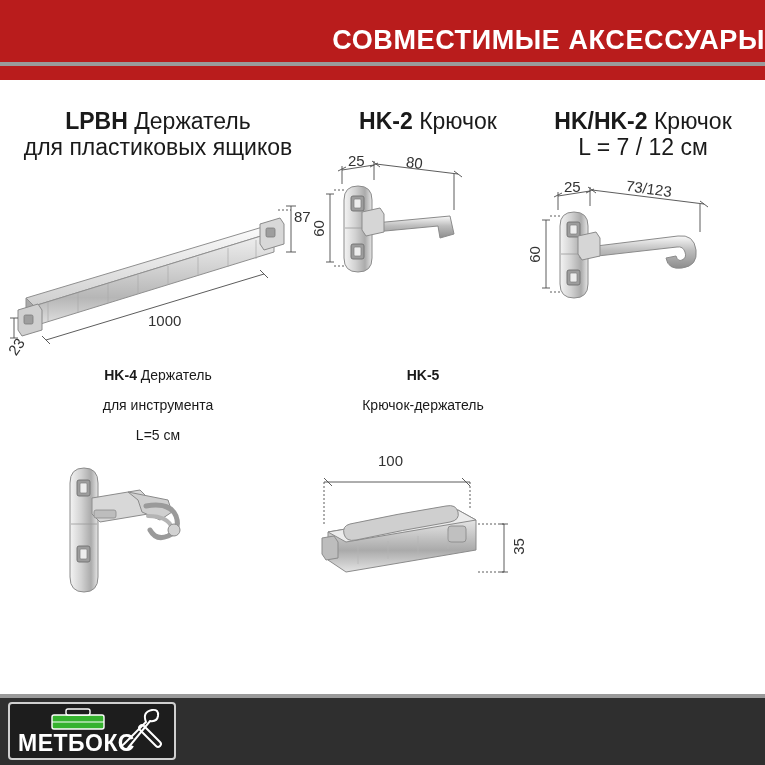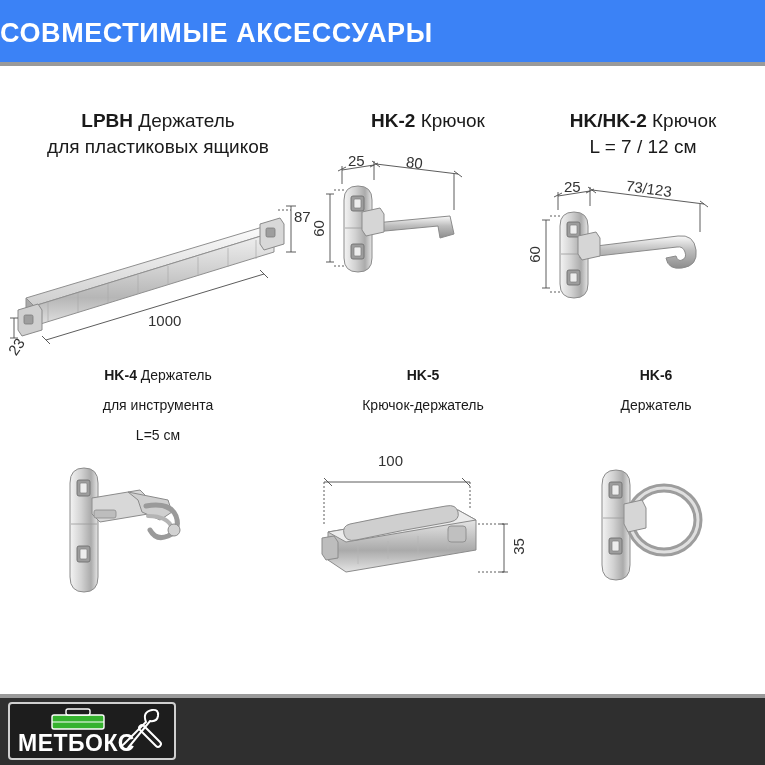"СОВМЕСТИМЫЕ АКСЕССУАРЫ" .header { background: #3b82f6 -> #b91c1c; height: 66px -> 80px; justify-content: flex-start -> flex-end }
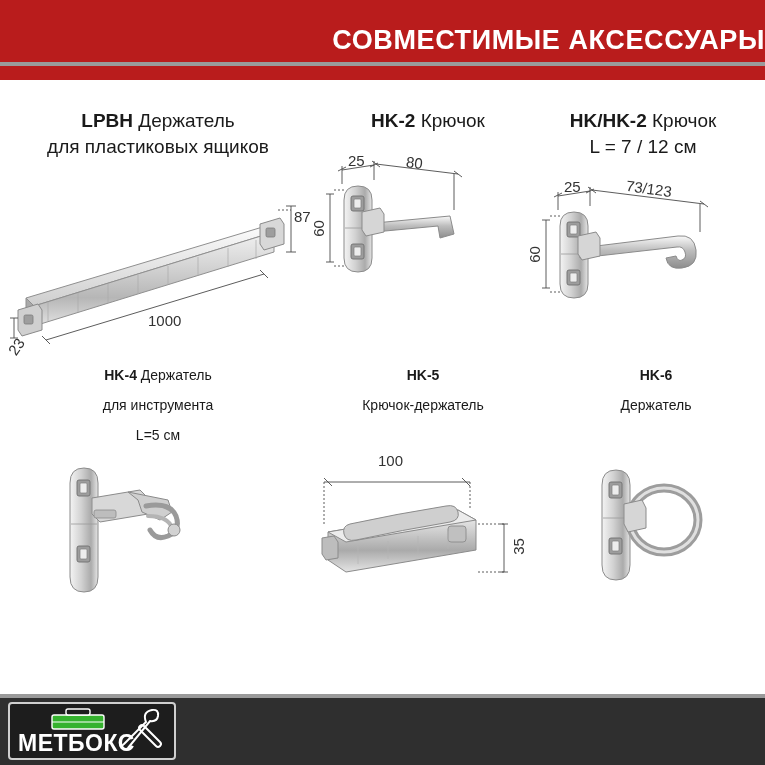"LPBH Держатель" .caption { font-size: 19px -> 23px }
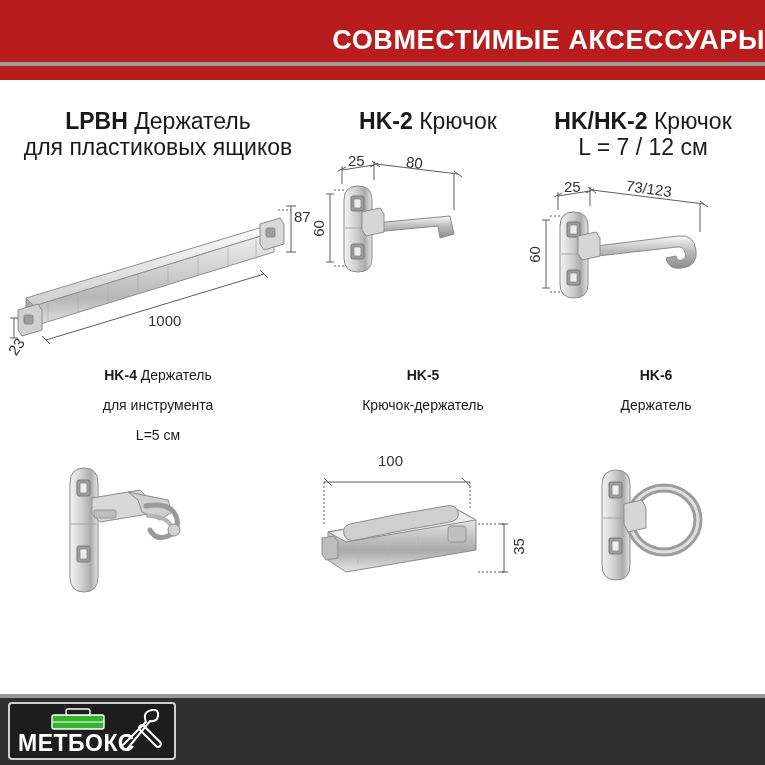"HK-6" div.cell { html: <div> <div> <span>HK-6</span><br> <span>Держатель</span> </div> <div> <svg> <path></path> <rect></rect> <rect></rect> <rect></rect> <rect></rect> <line></line> <ellipse></ellipse> <ellipse></ellipse> <polygon></polygon> </svg> </div> </div> -> none }
